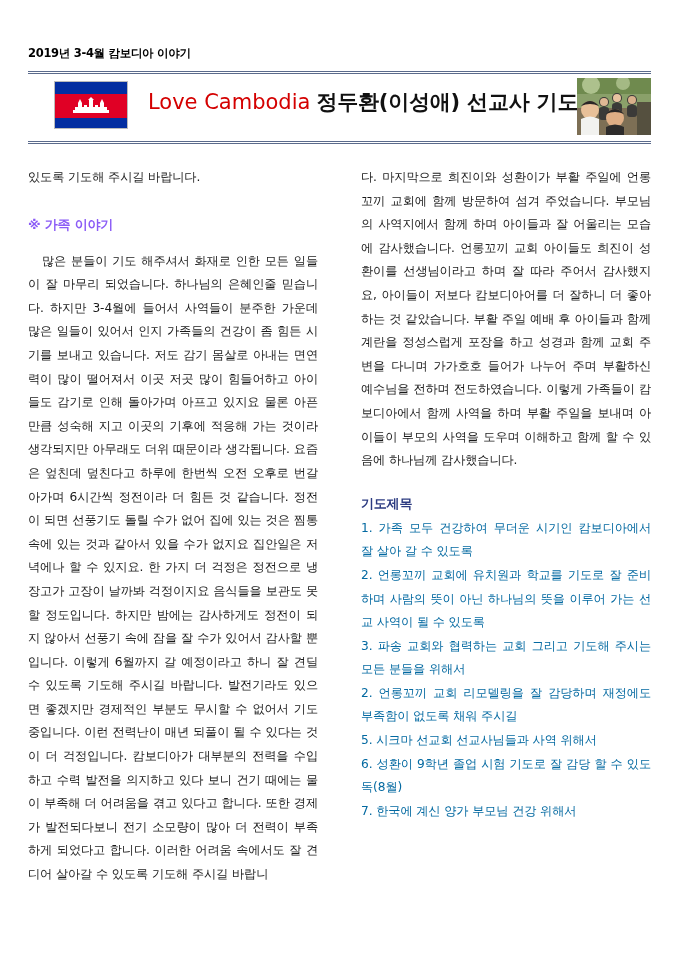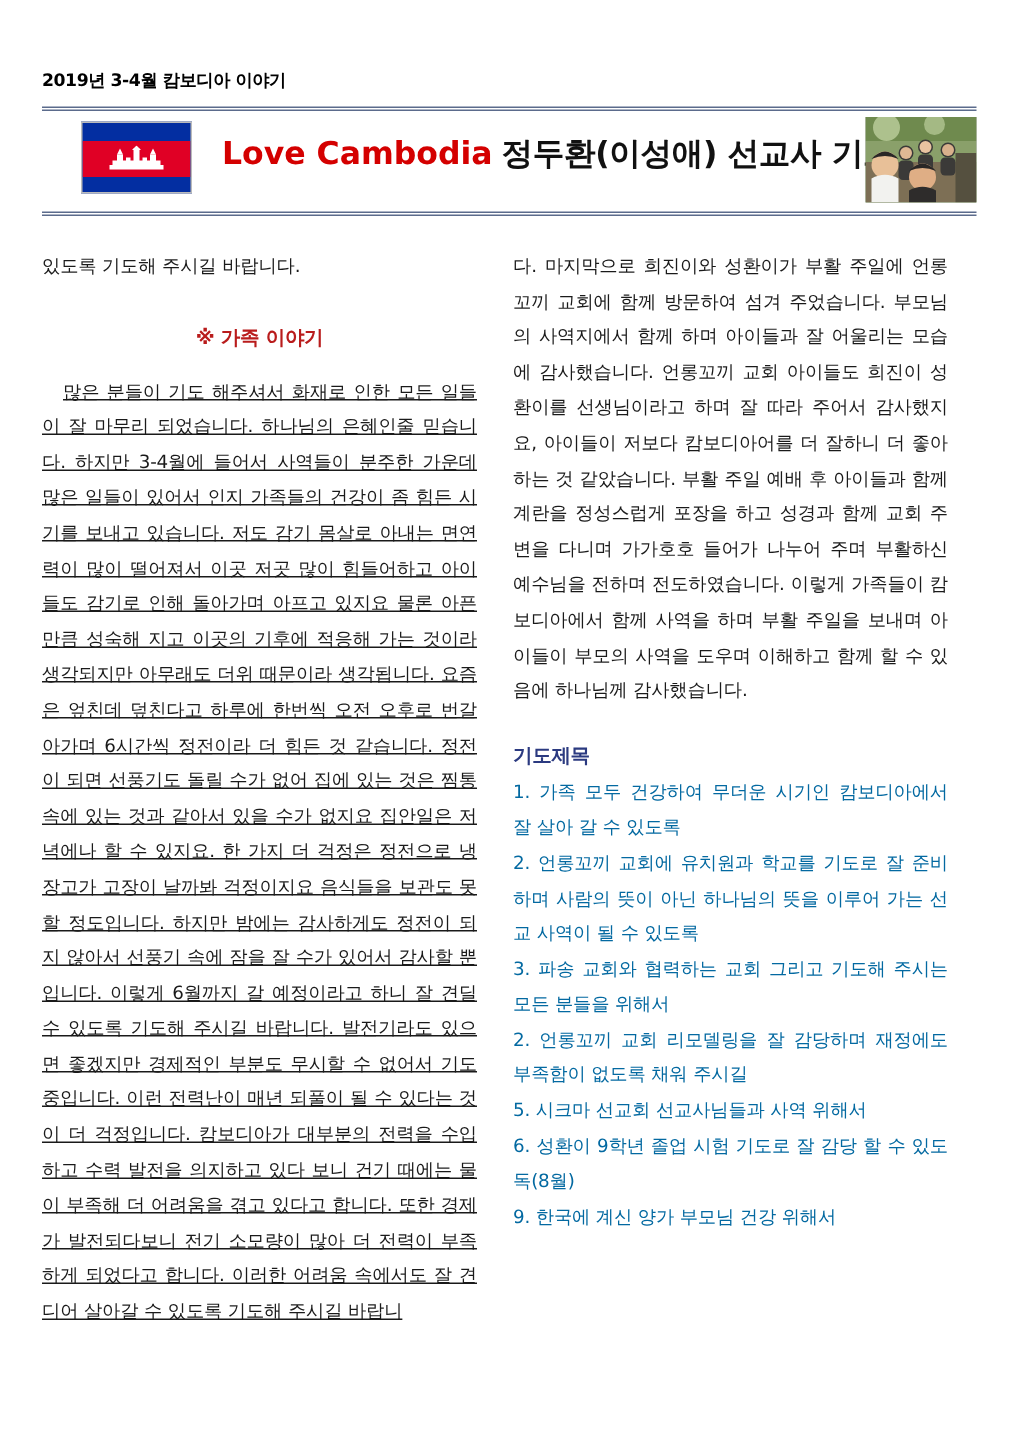"Love Cambodia" .title-en { font-weight: bold -> normal }
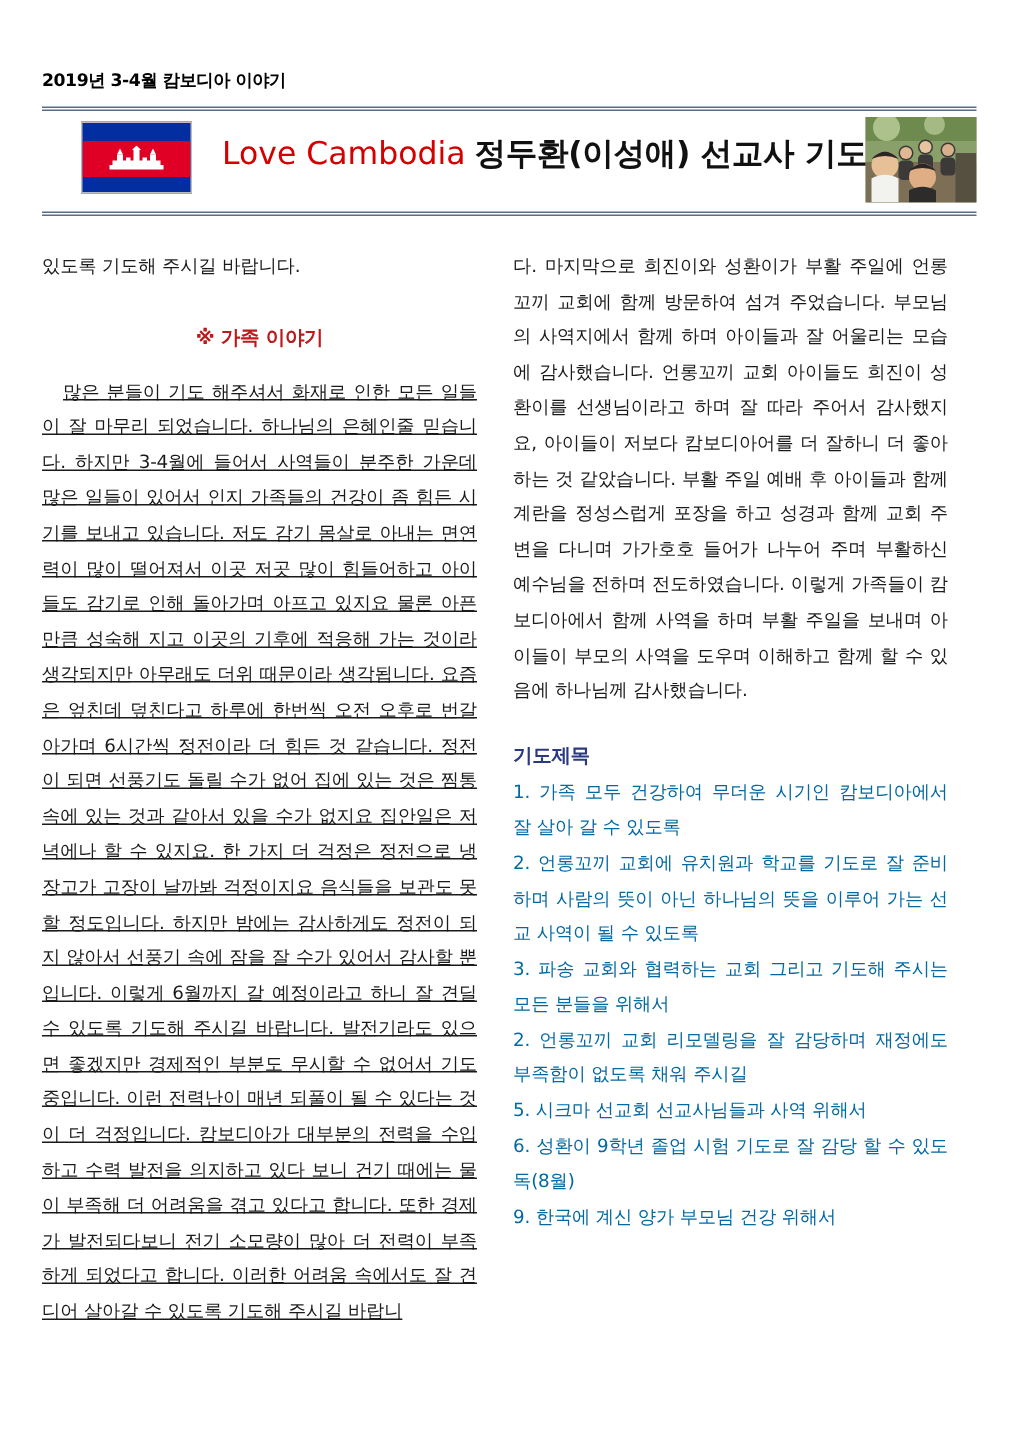"다. 마지막으로 희진이와 성환이가 부활" .col-right { left: 314px -> 333px }
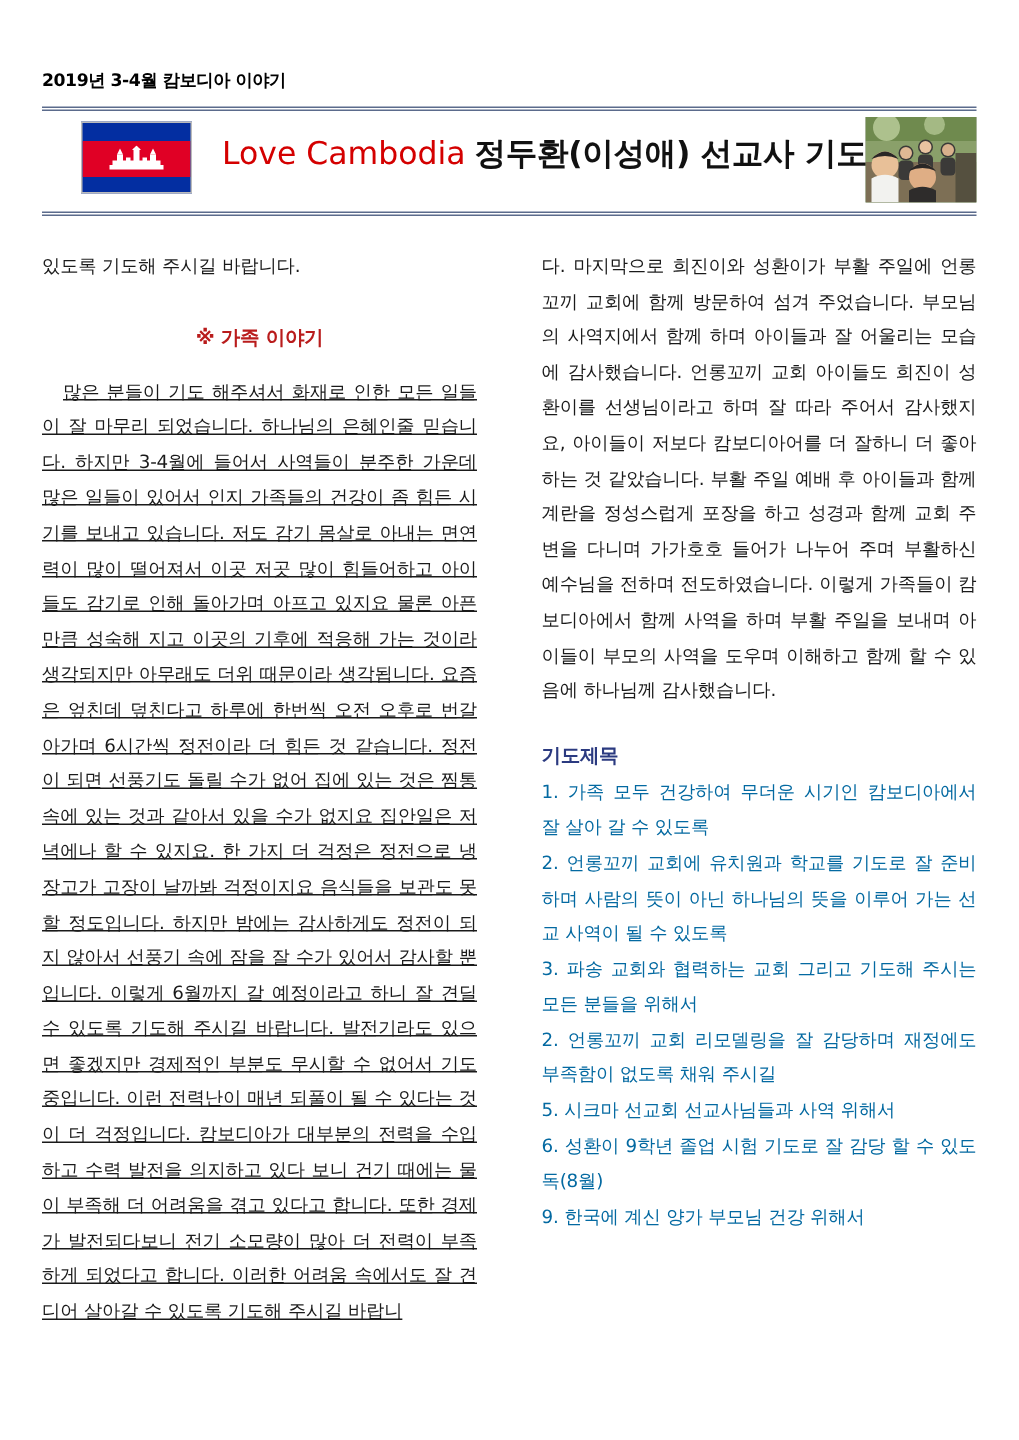"※ 가족 이야기" .section-heading { color: #b91c1c -> #8b5cf6; text-align: center -> none }
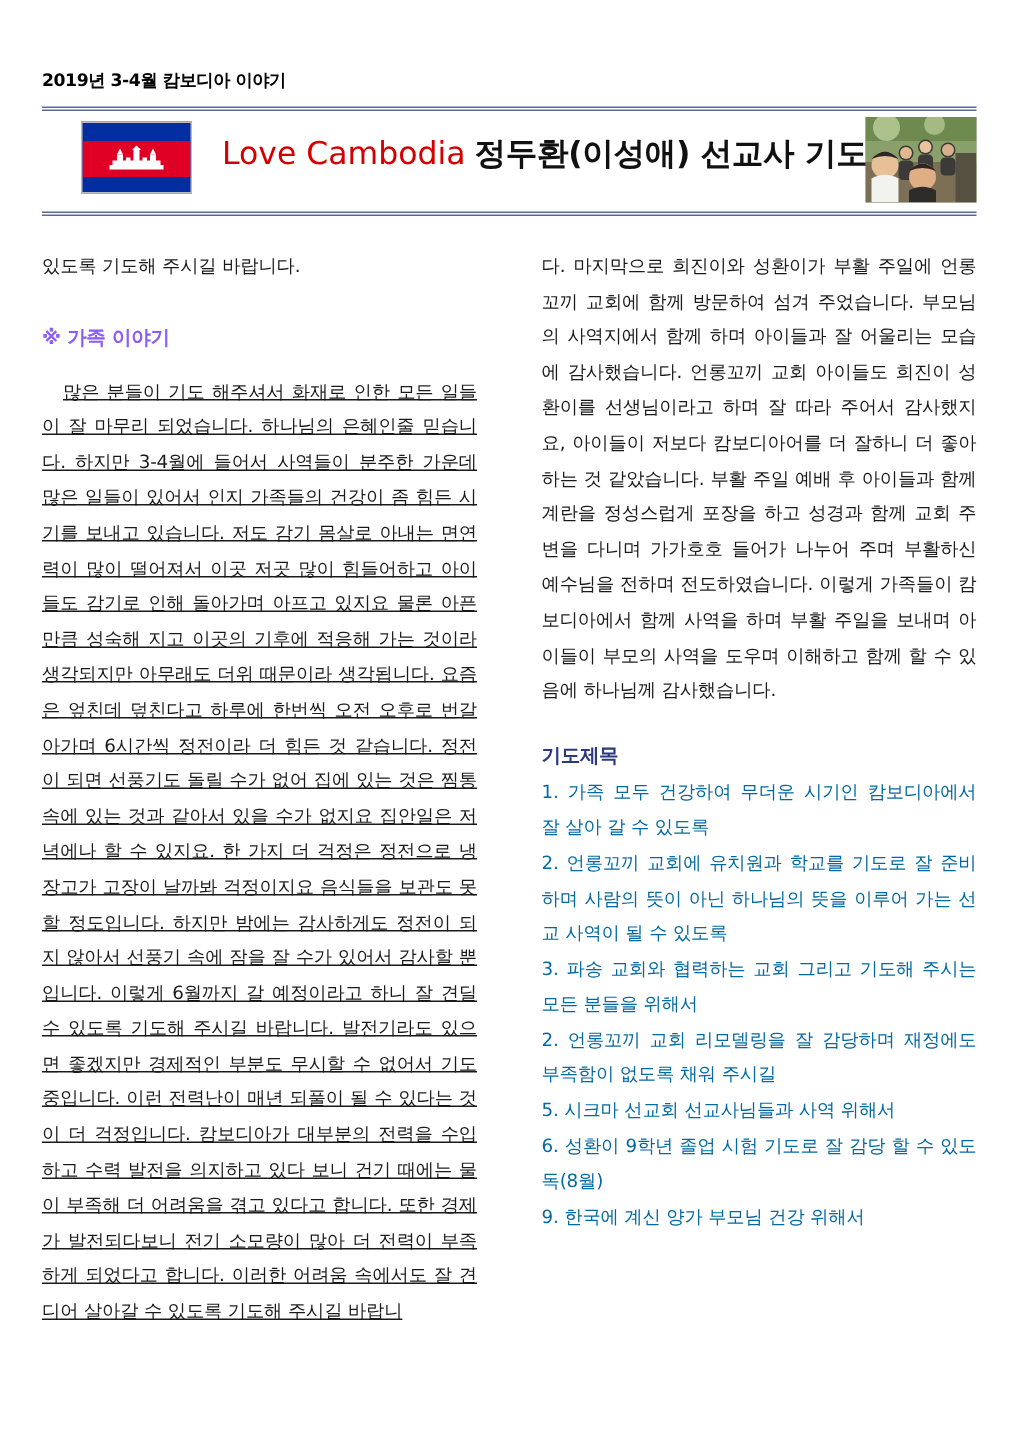"많은 분들이 기도 해주셔서 화재로" p.indent { text-decoration: underline -> none }
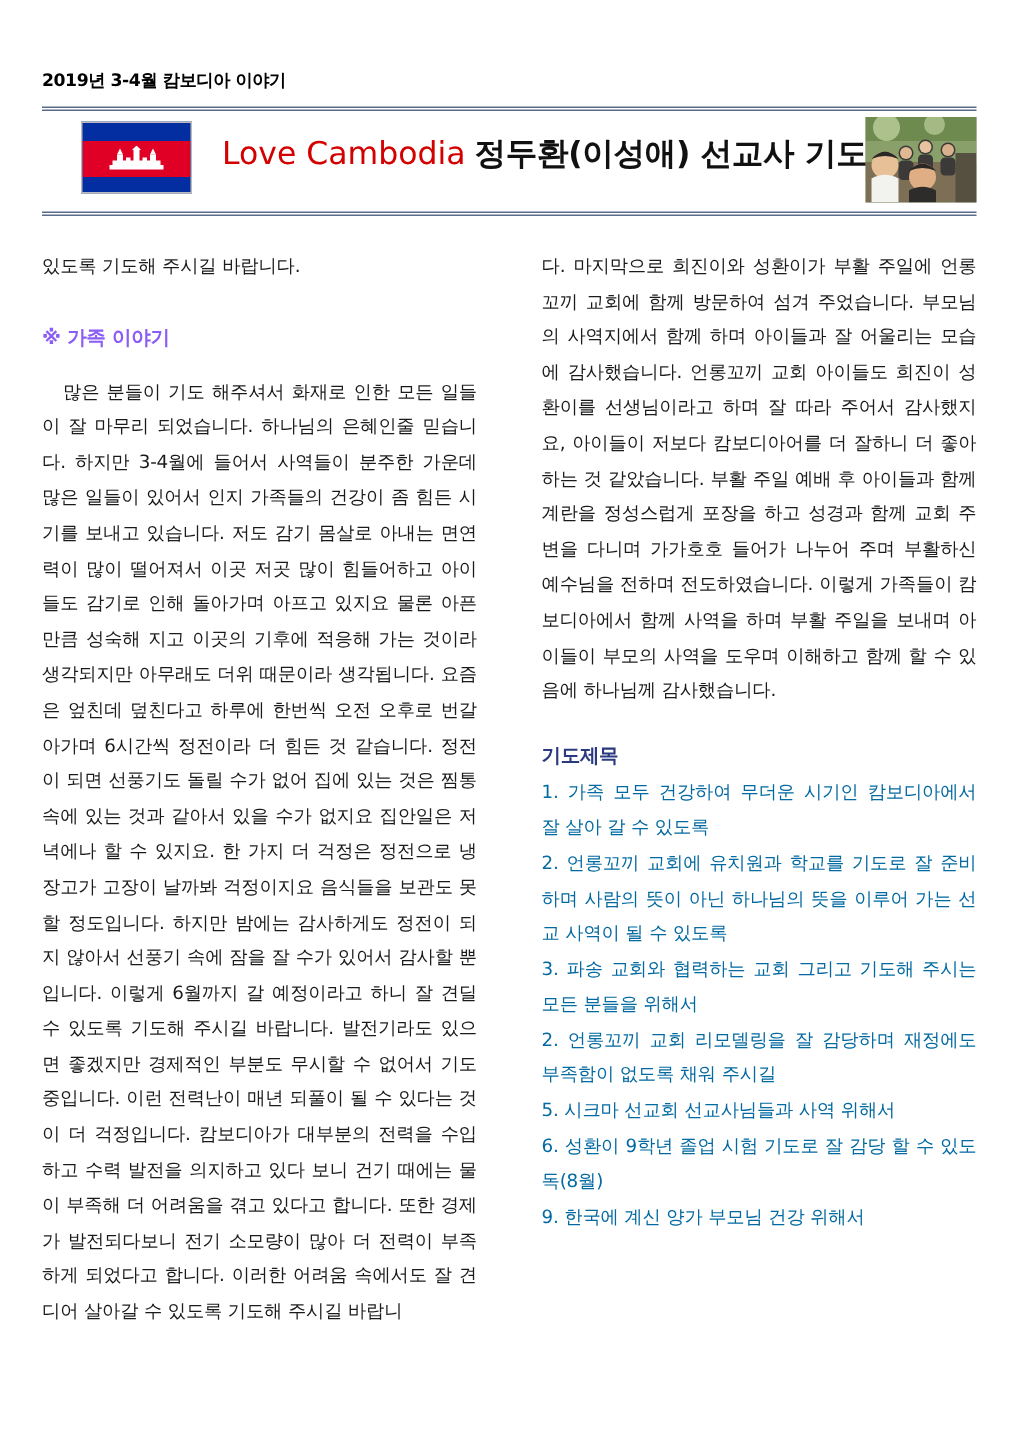"9. 한국에 계신 양가 부모님" li { text: 9 -> 7 }
